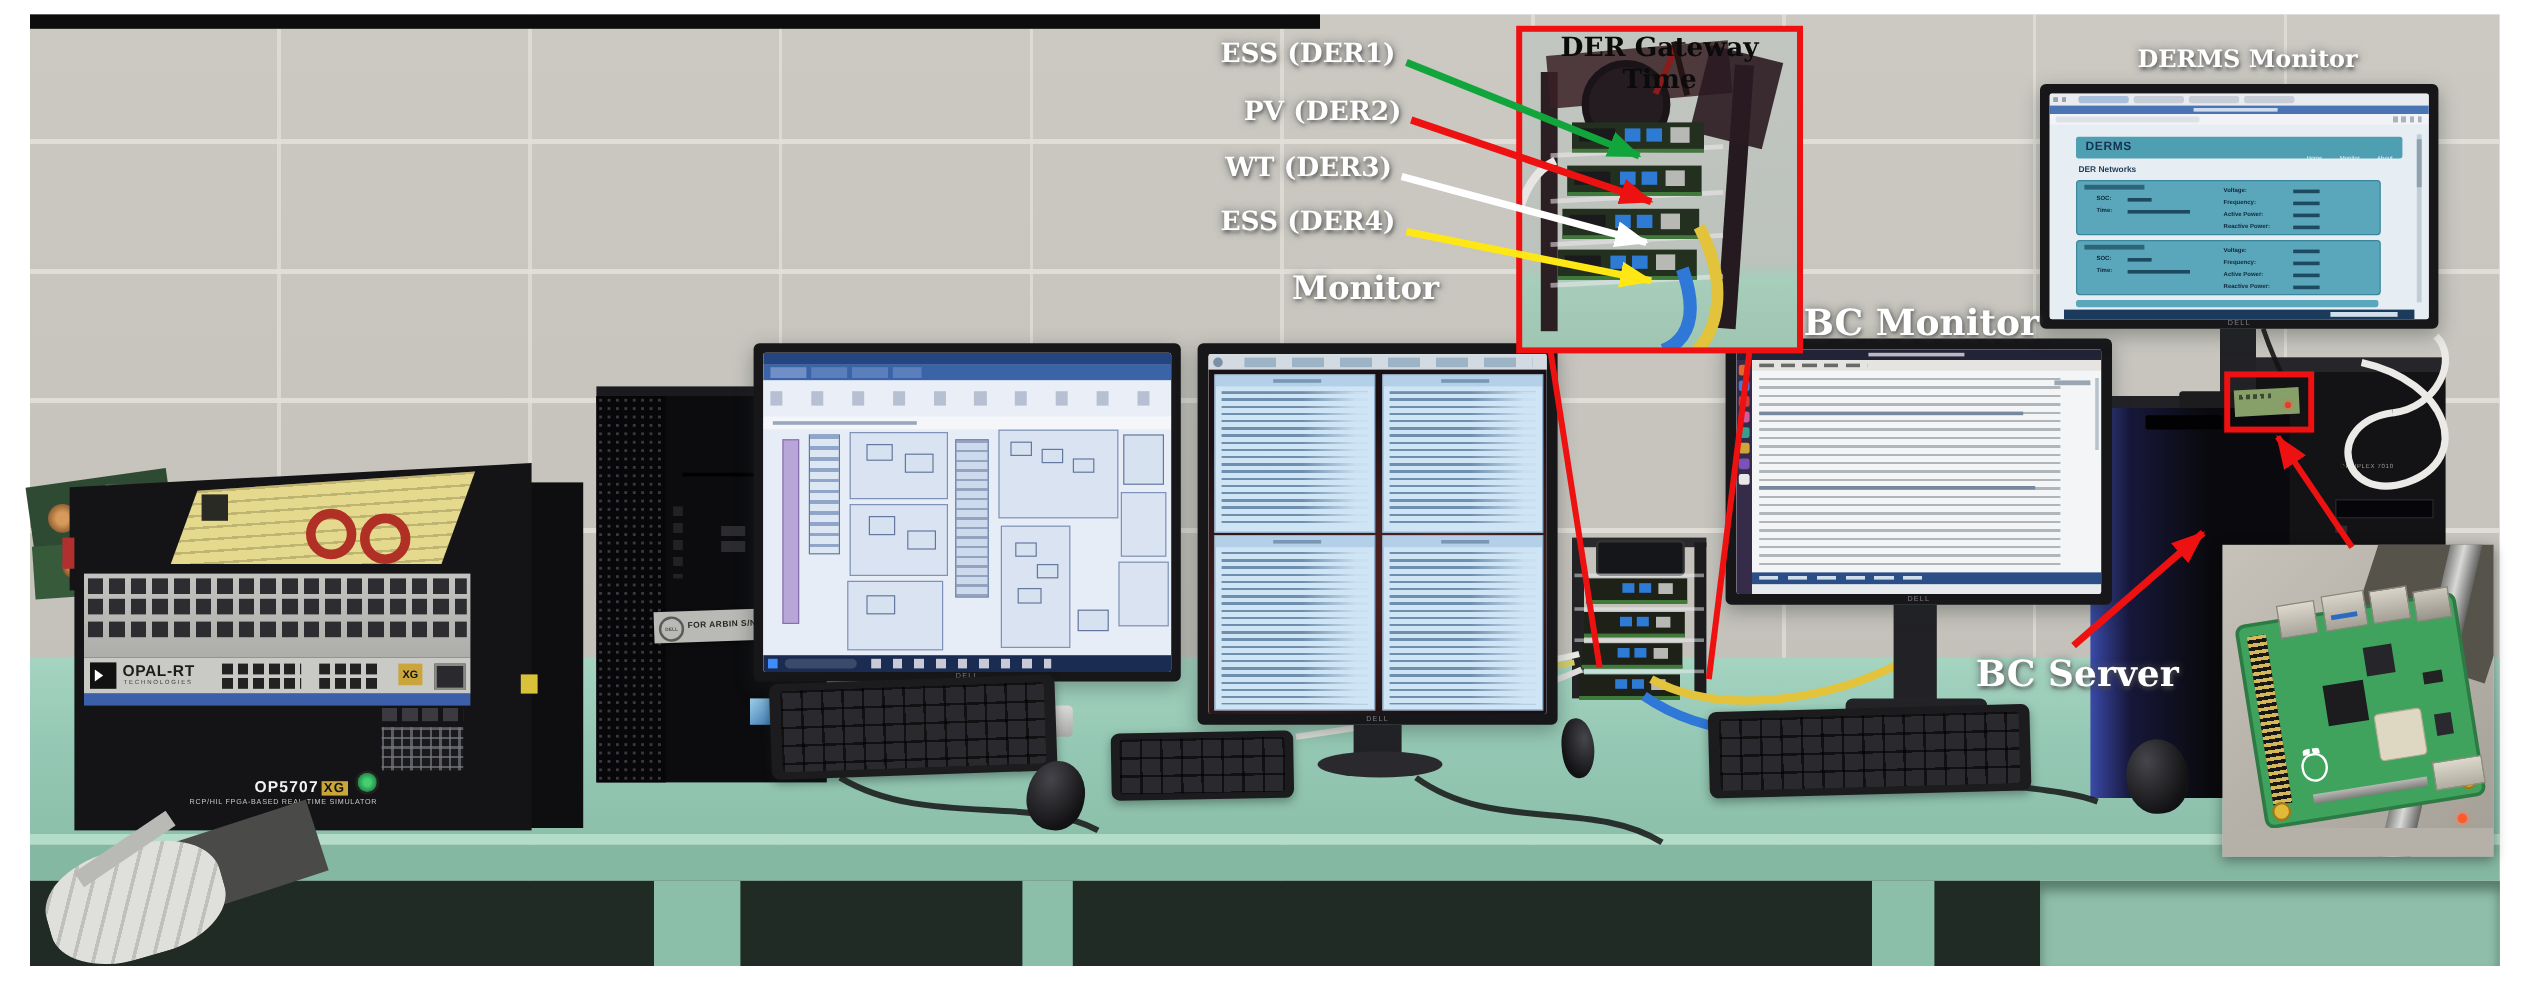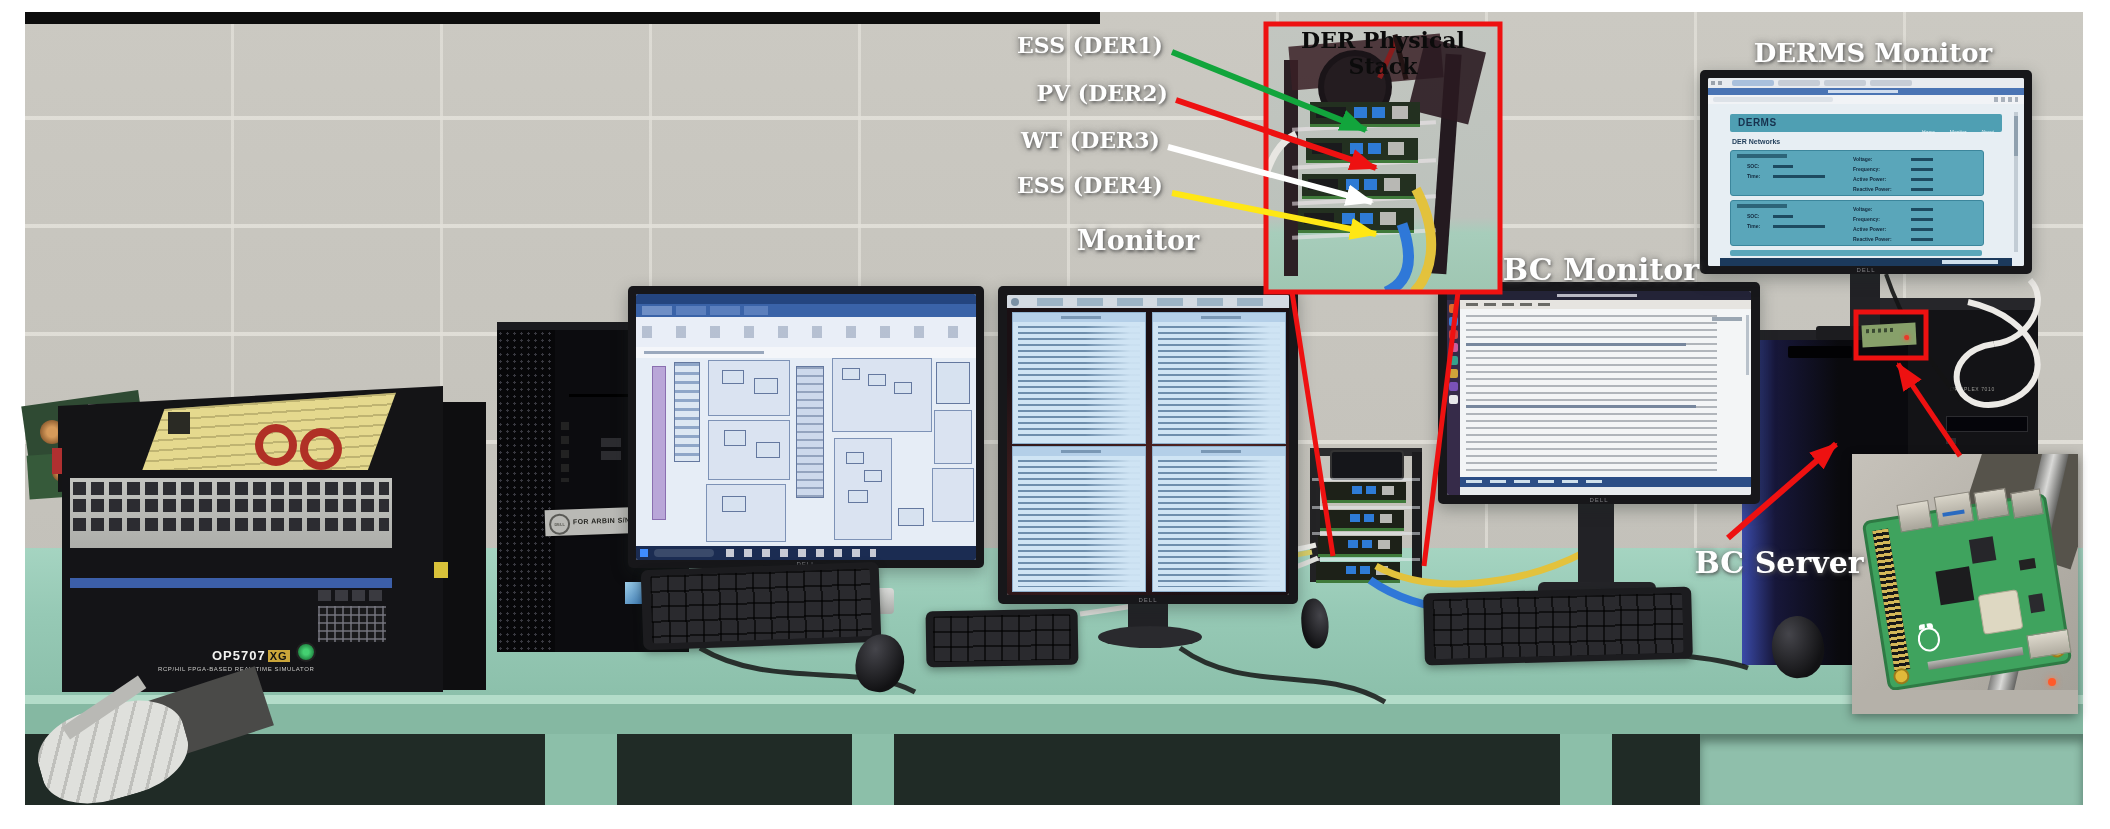"DER Physical Stack" div.abs { text: Physical Stack -> Gateway Time }
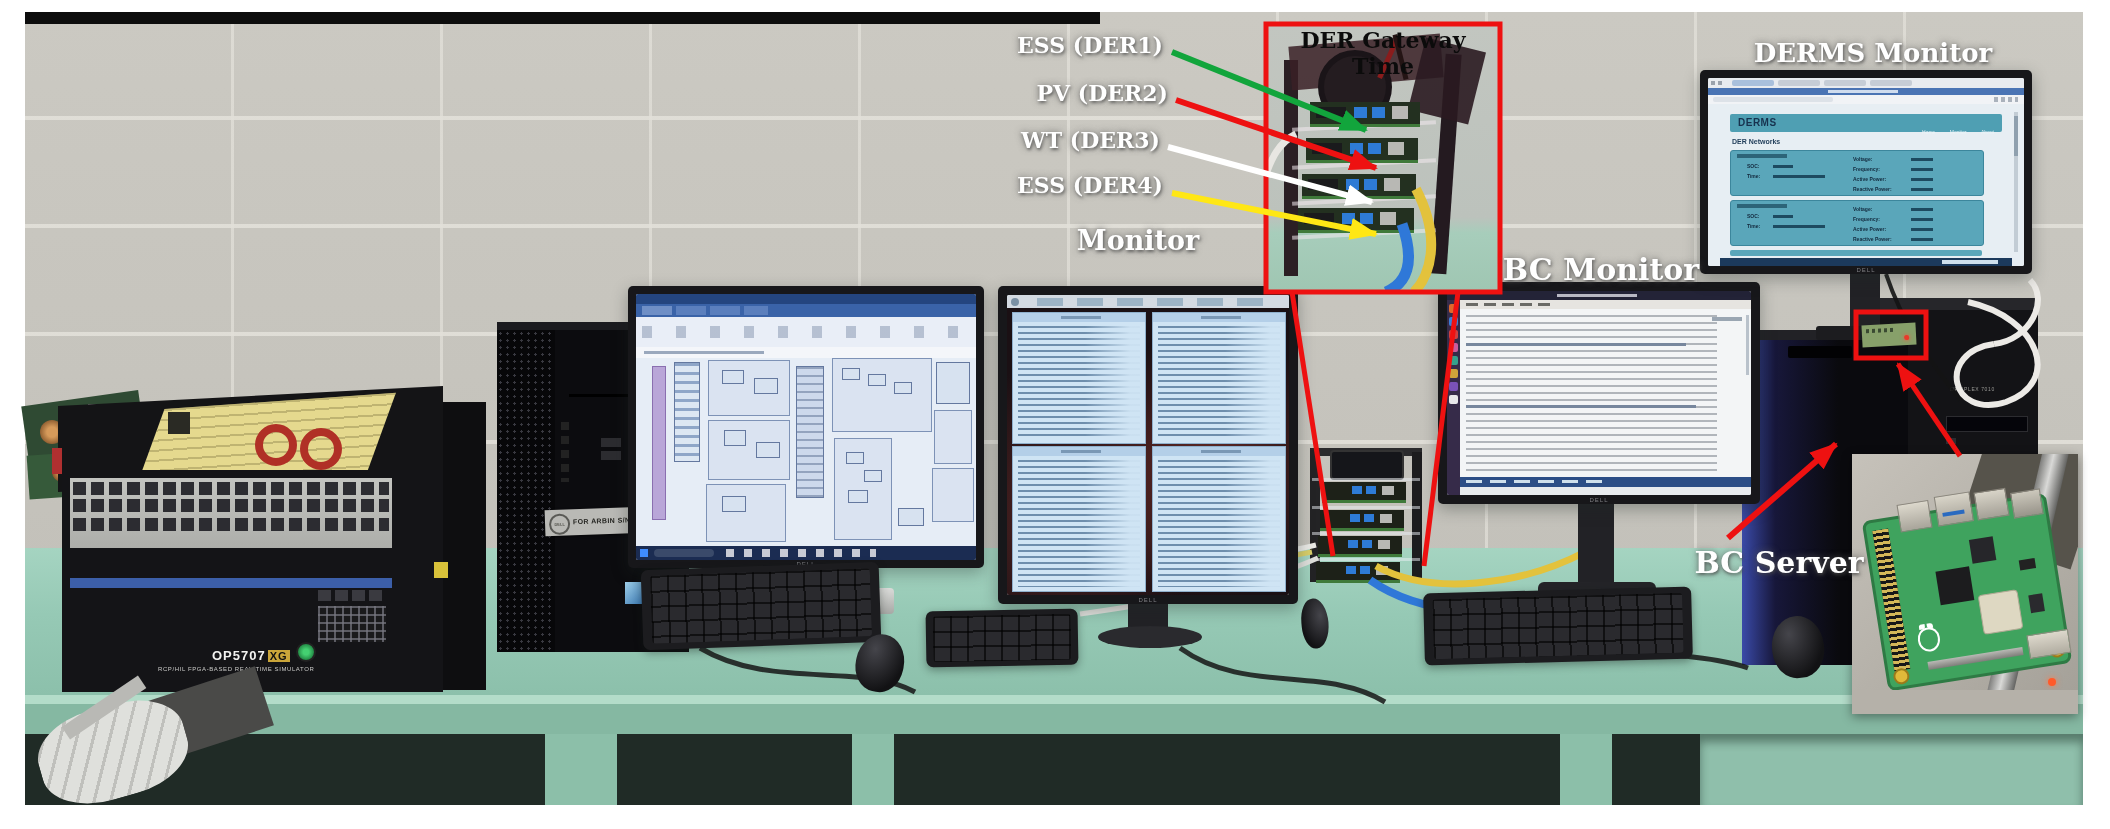"DERMS Monitor" div.abs { font-size: 26px -> 20px }
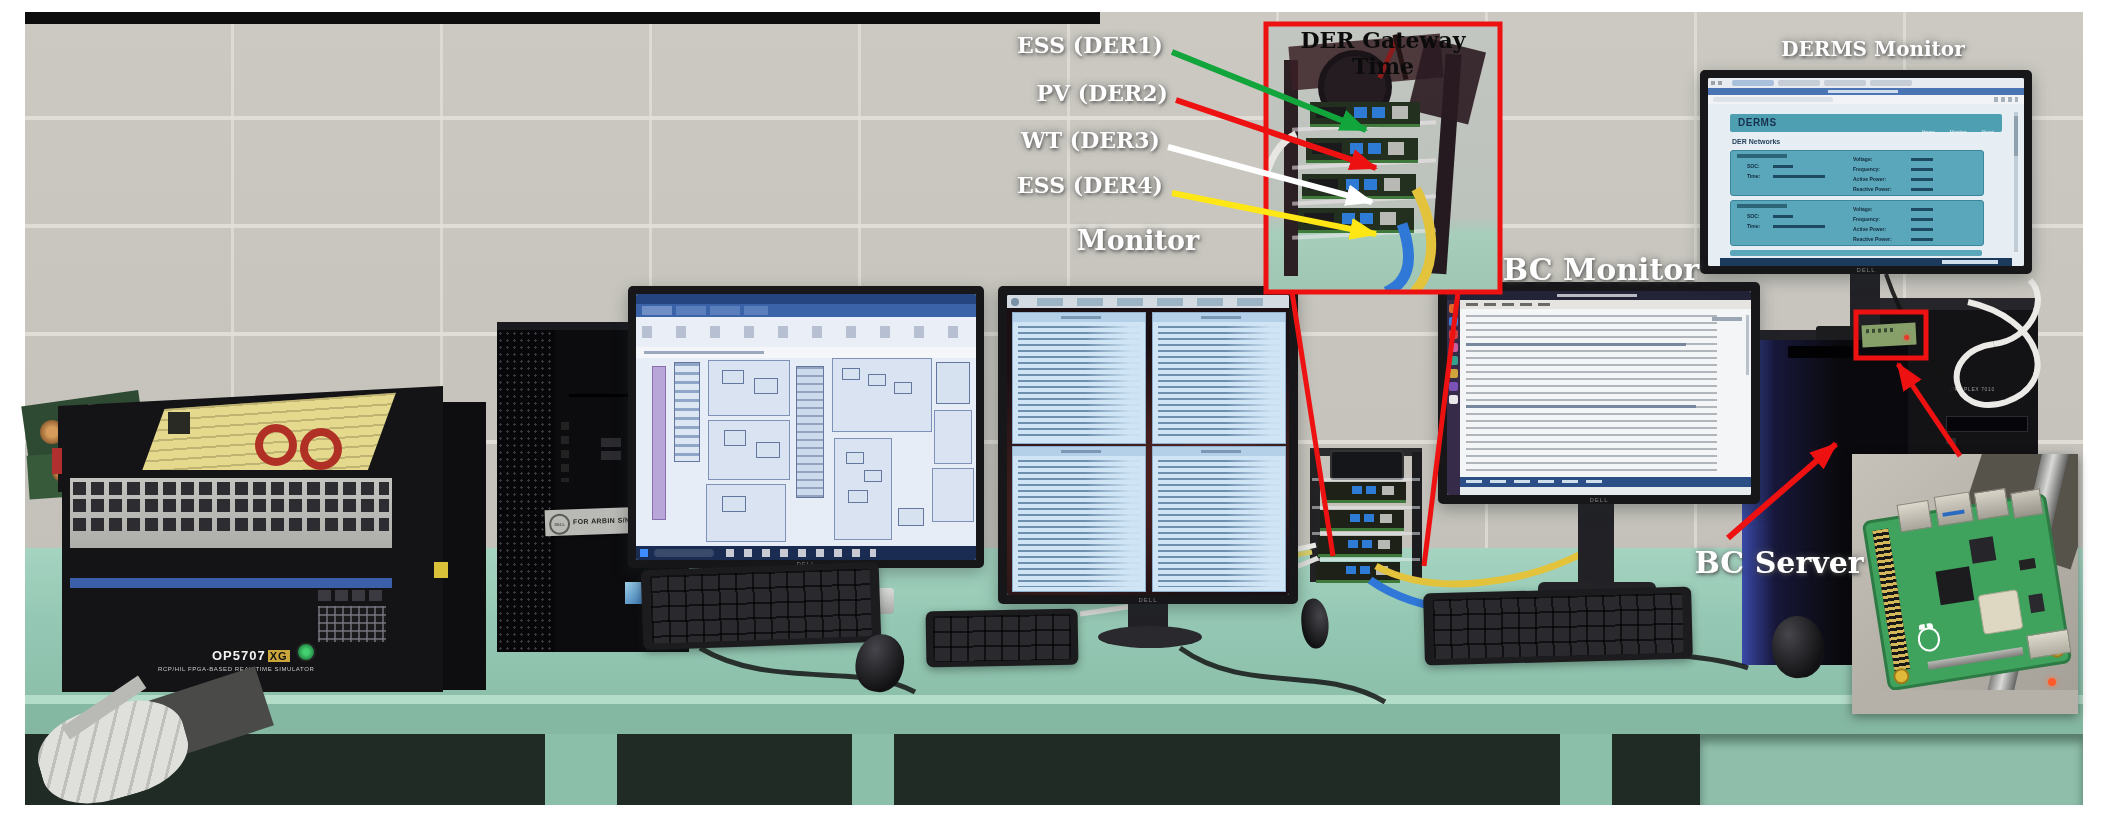"OPAL-RT" div.abs { html: none -> <div> <div> <div></div> </div> <div>OPAL-RT</div> <div>TECHNOLOGIES</div> <div></div> <div></div> <div></div> <div></div> <div>XG</div> <div></div> </div> }
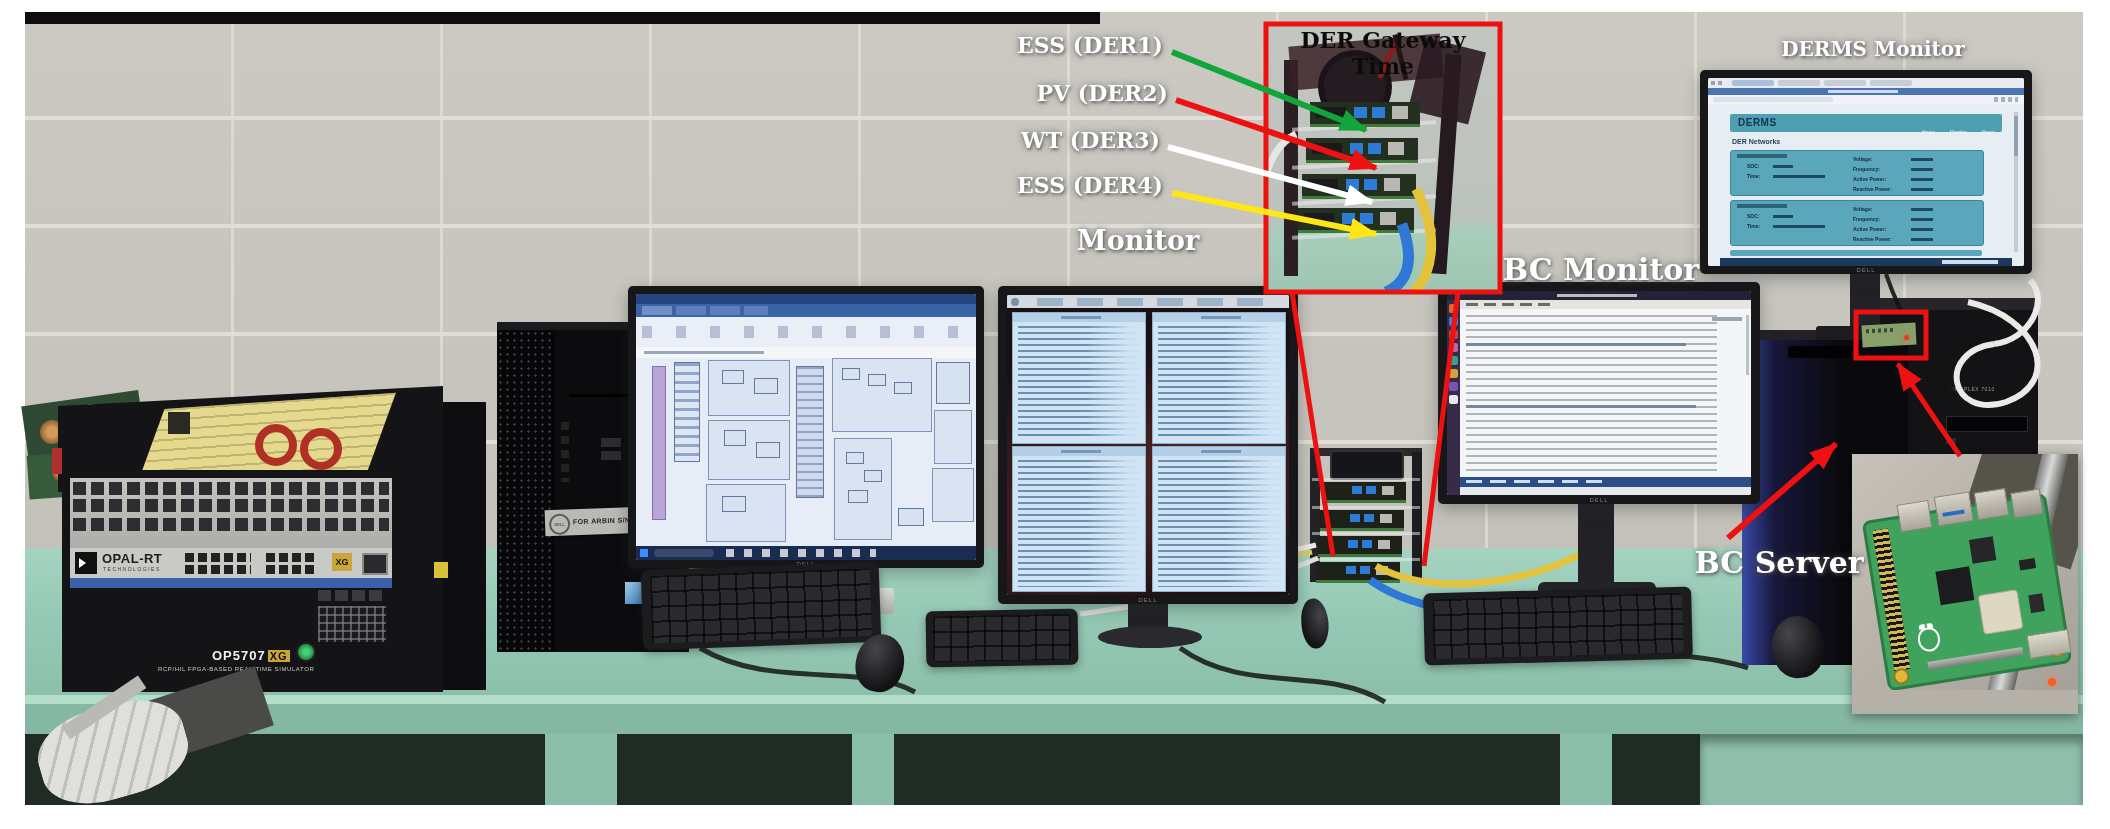"BC Server" div.abs { margin-left: 48px -> none }
